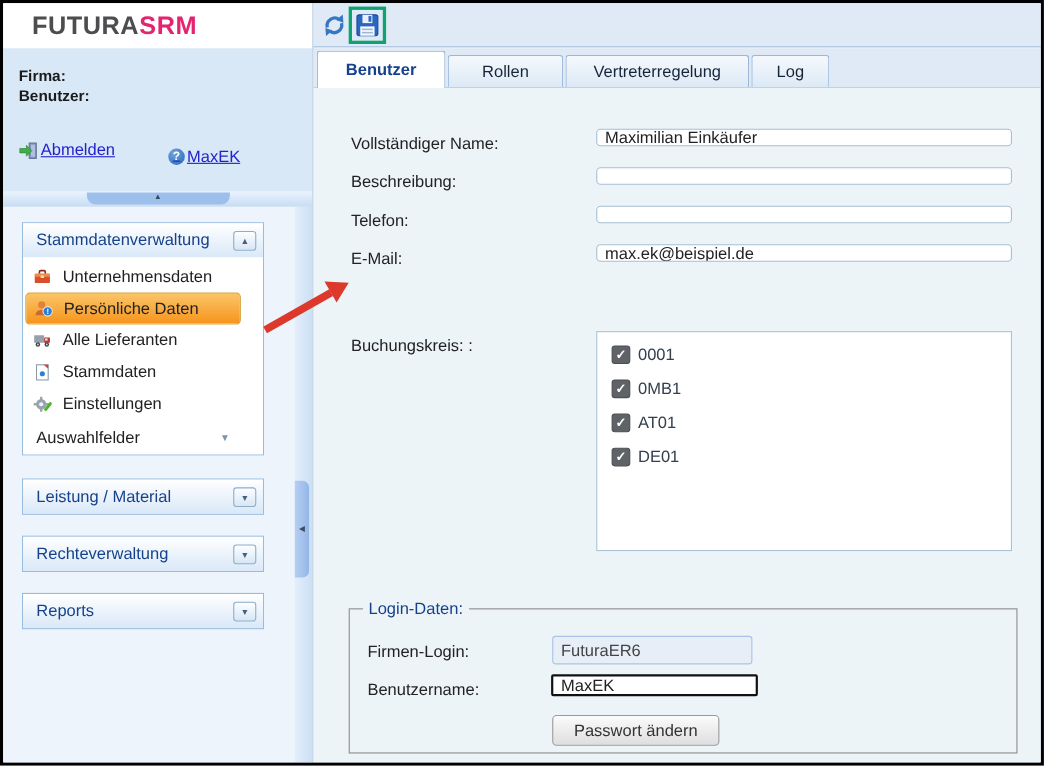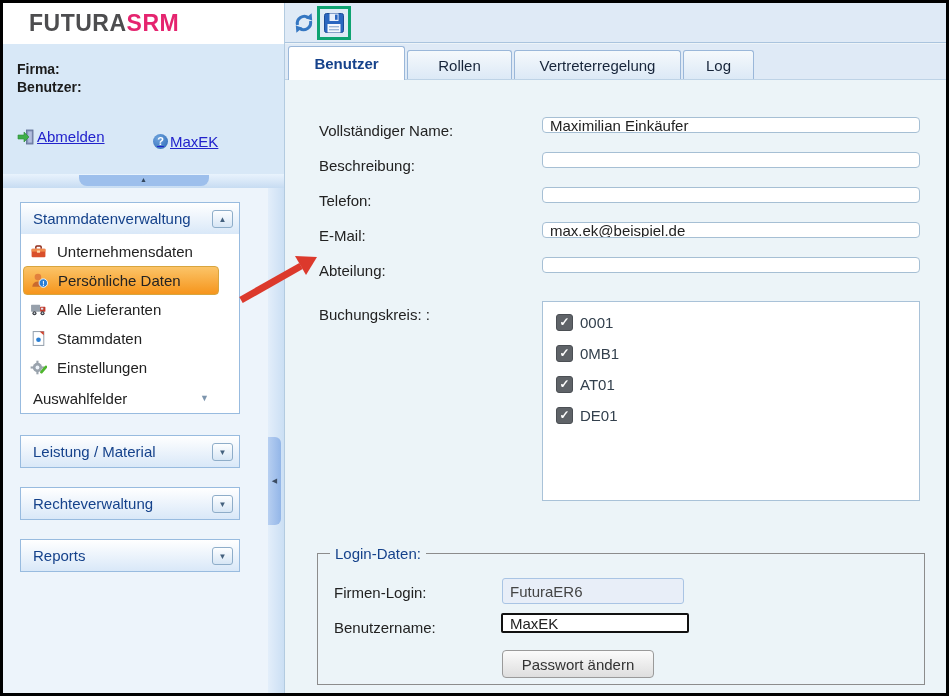"Abteilung:" div.form-row { html: <div> <label>Abteilung:</label> <input> </div> -> none }
